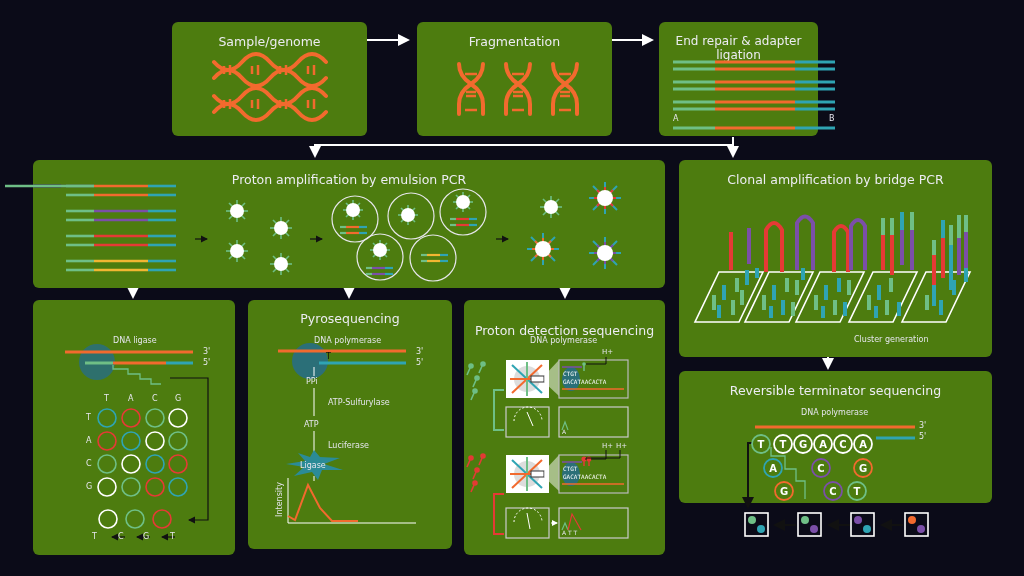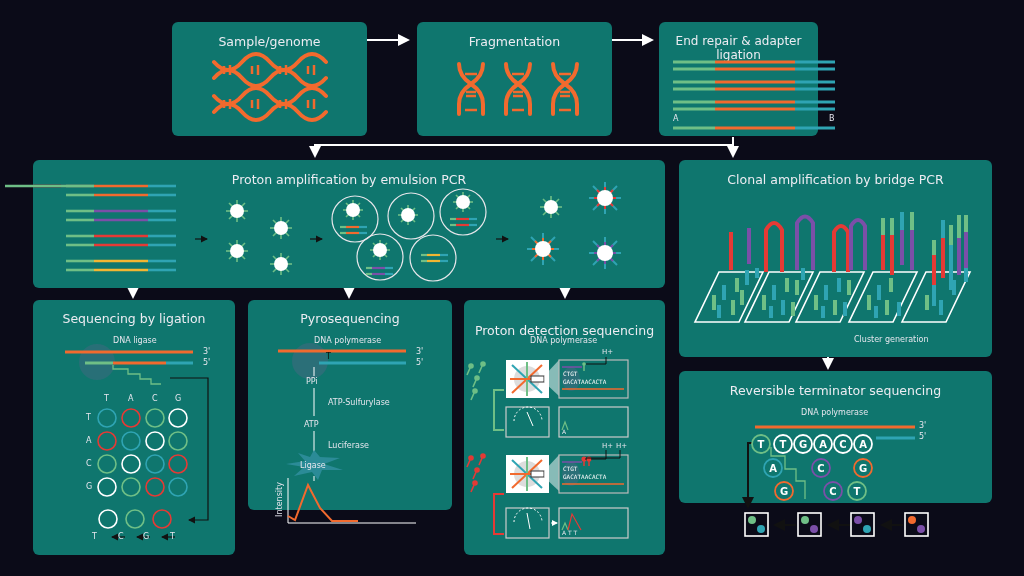"Sample/genome" .panel { background: #0f766e -> #4d7c0f }
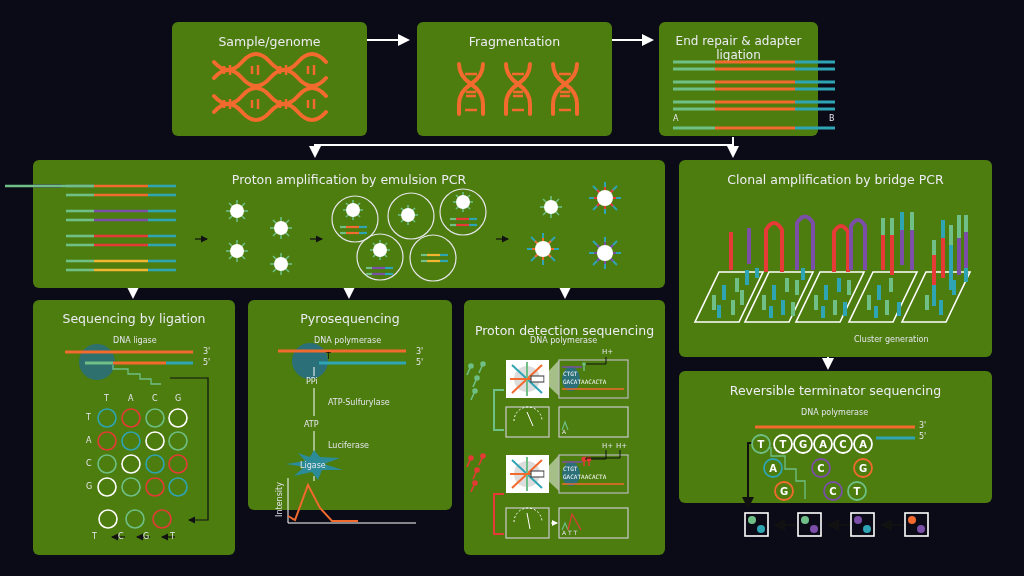"Sequencing by ligation" div.ptitle { html: <div>Sequencing by ligation</div> -> none }
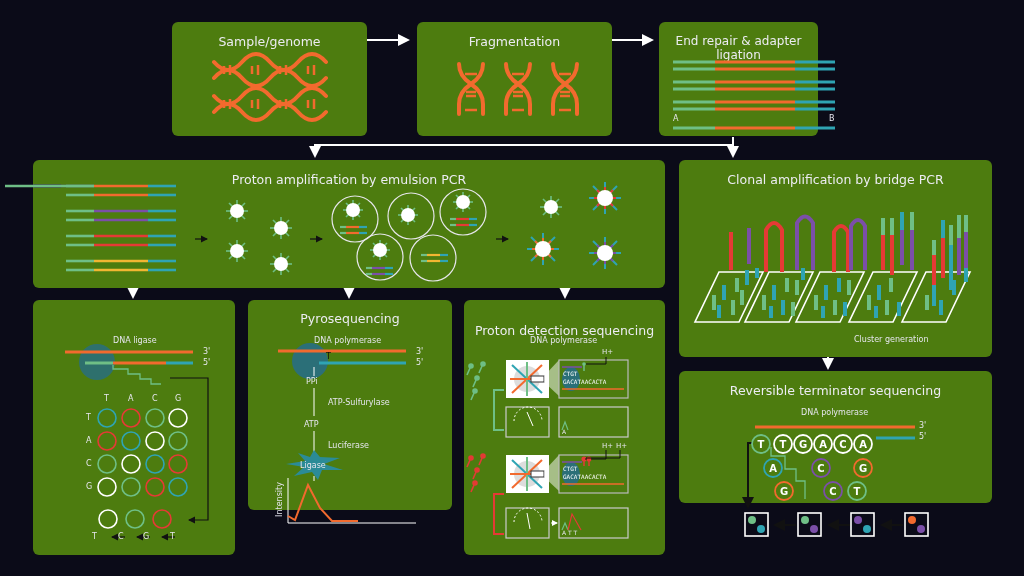"Pyrosequencing" div.panel { height: 210px -> 249px }
